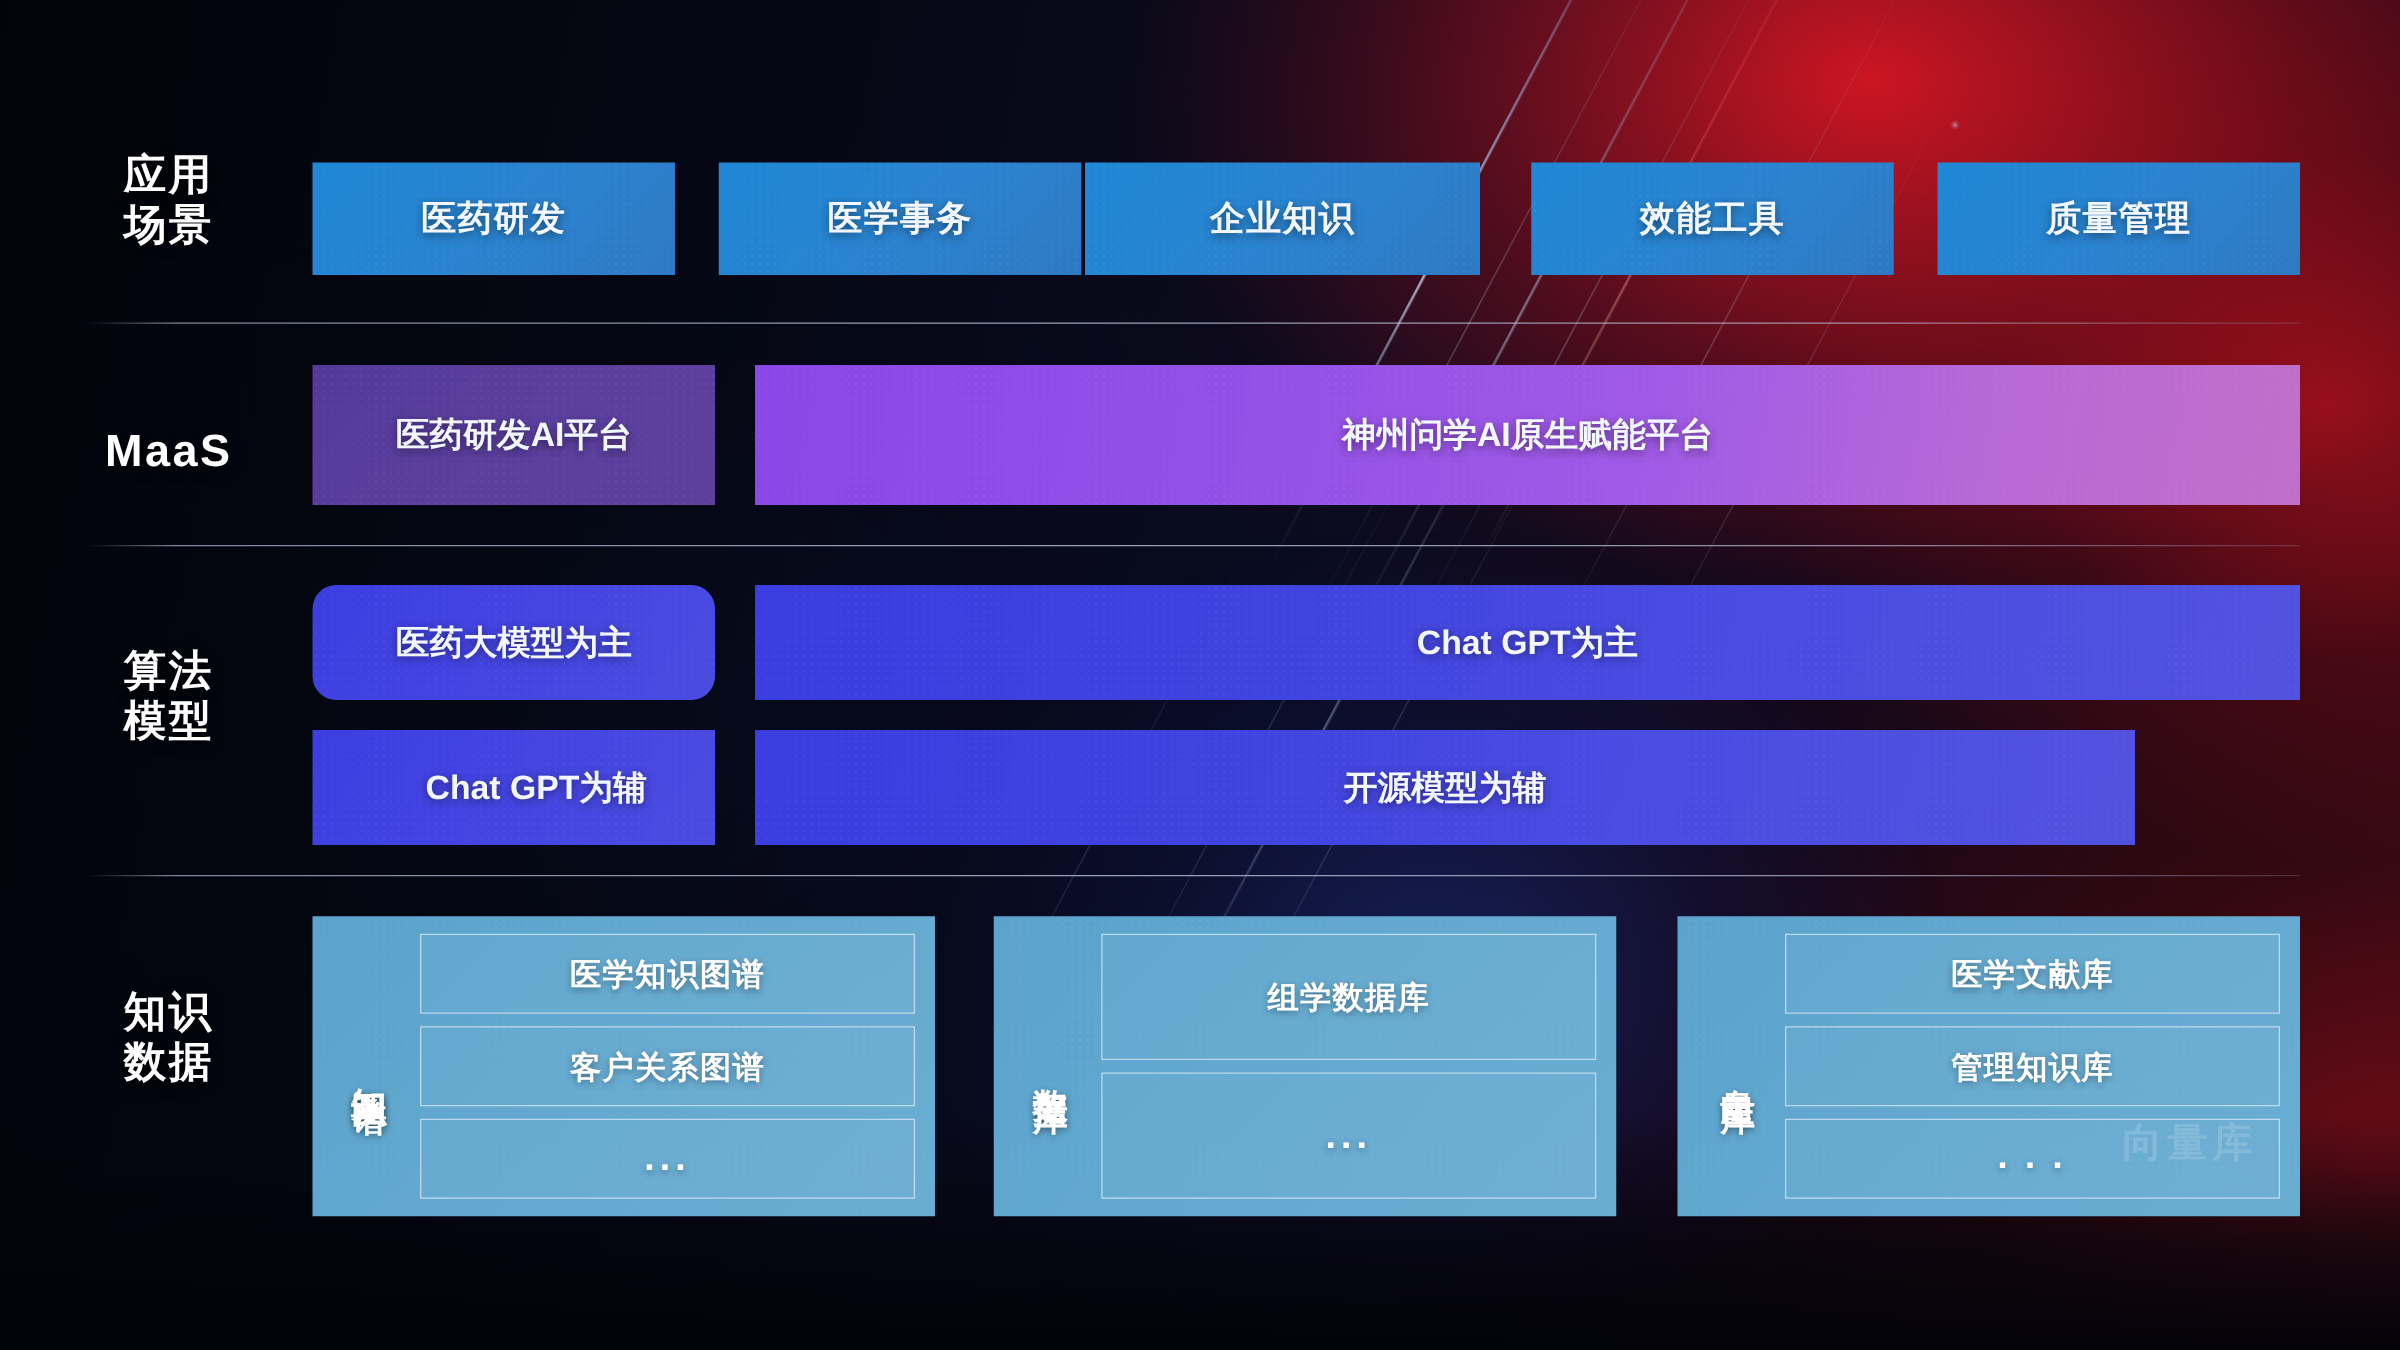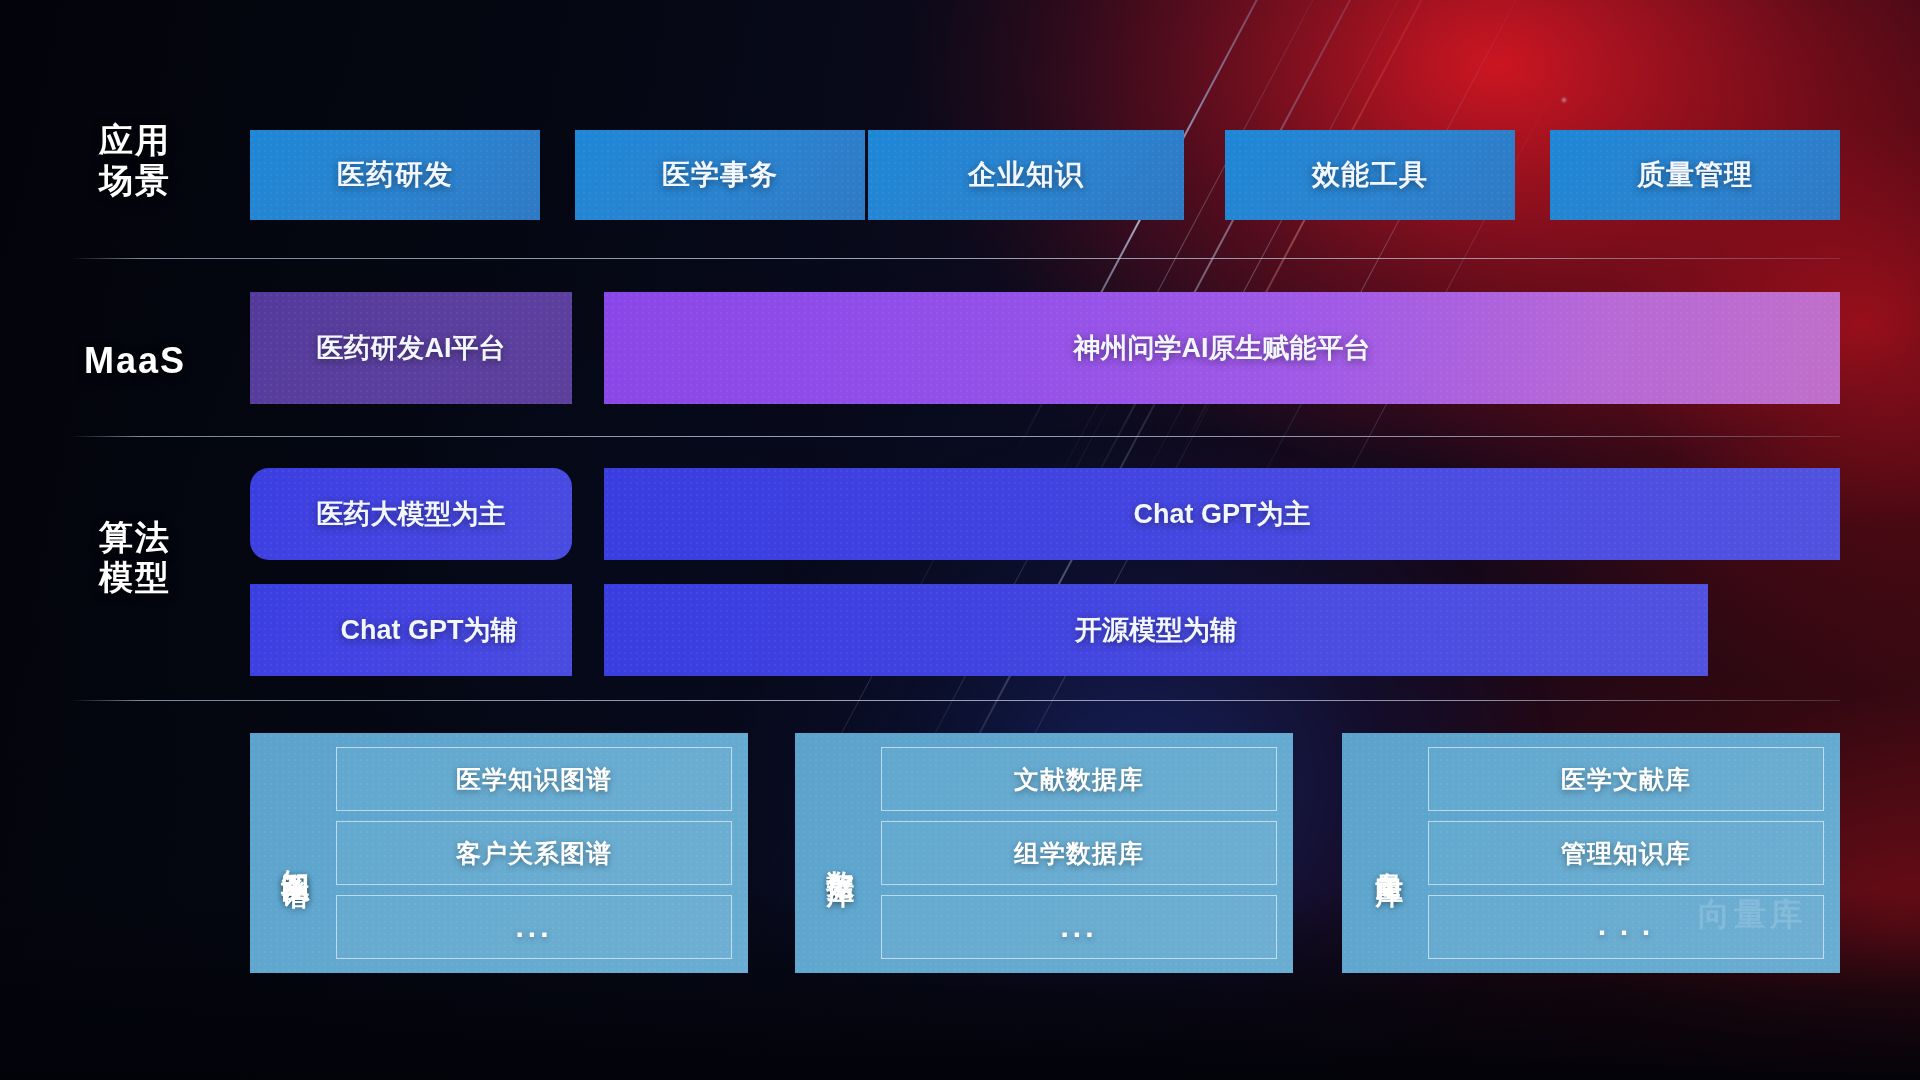"文献数据库" div.kitem { html: <div>文献数据库</div> -> none }
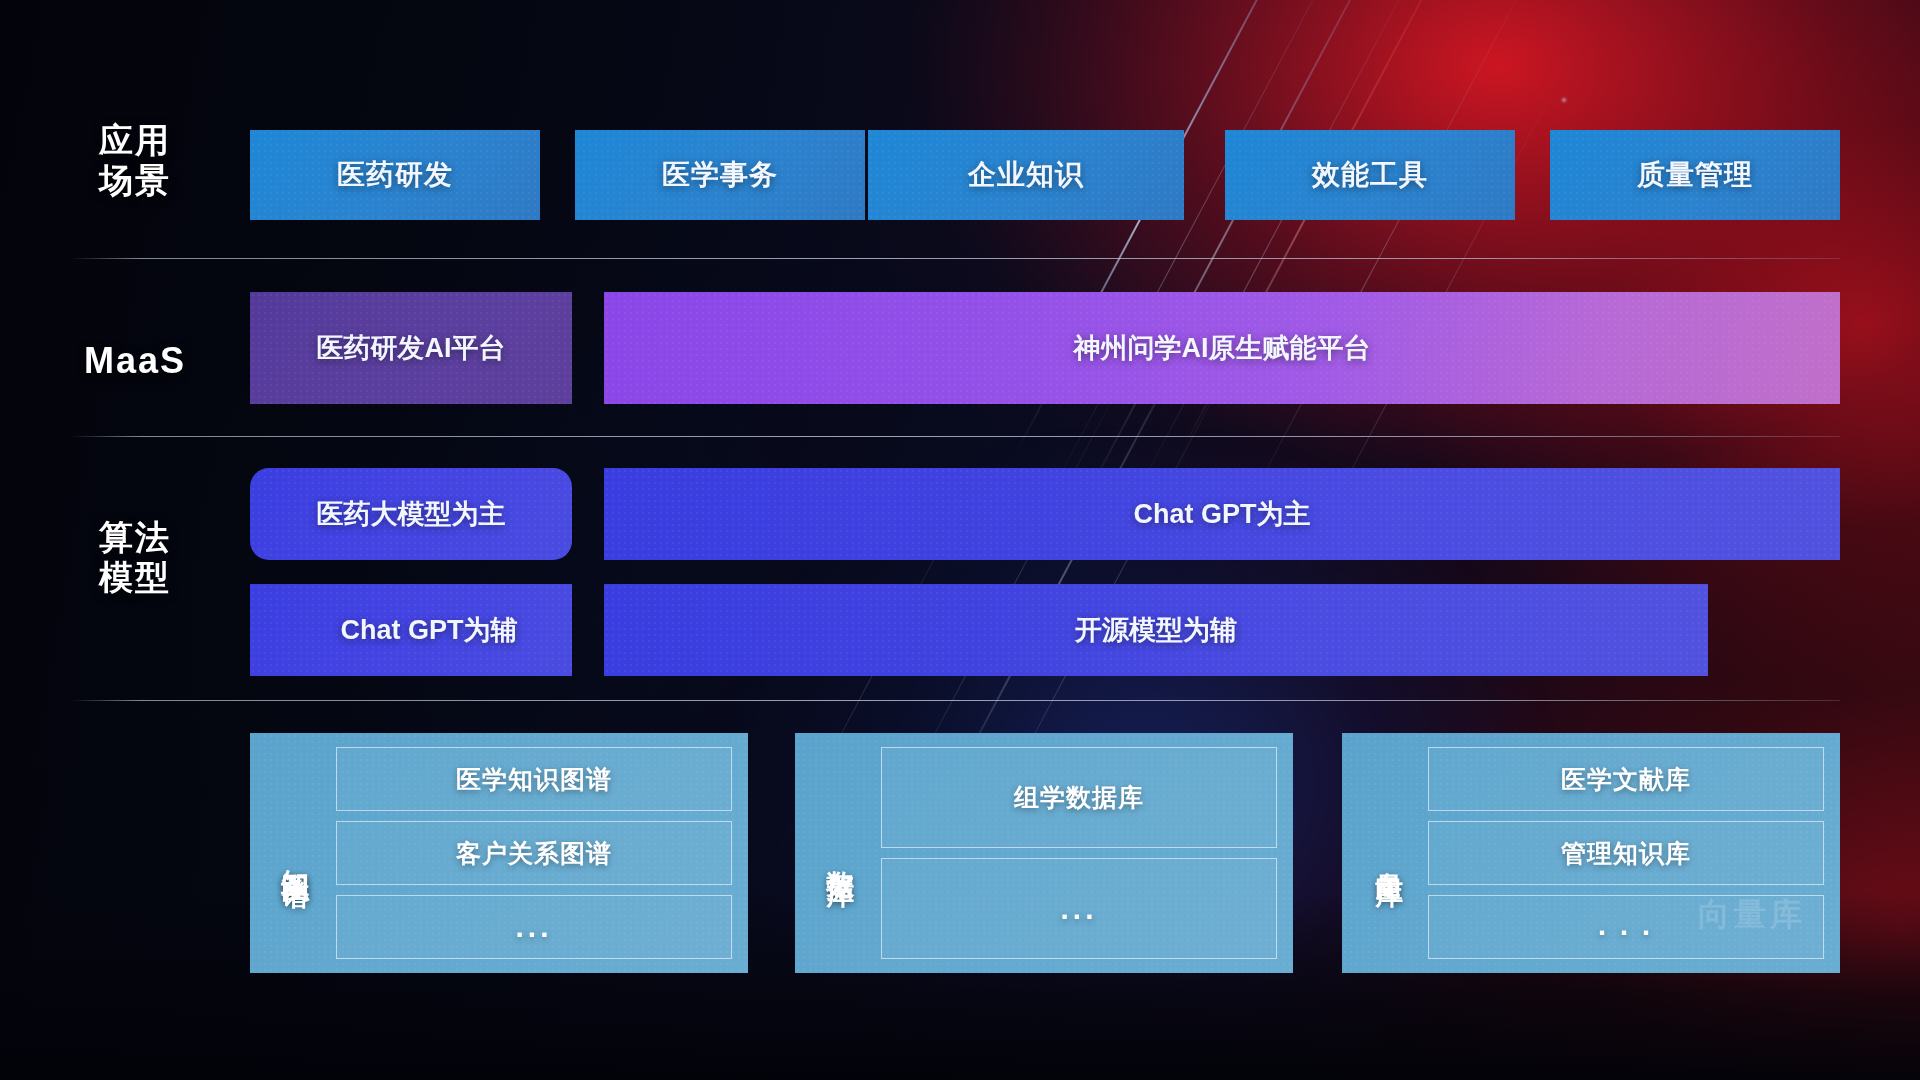"知识" div.rowlabel { html: none -> <div>知识 数据</div> }
